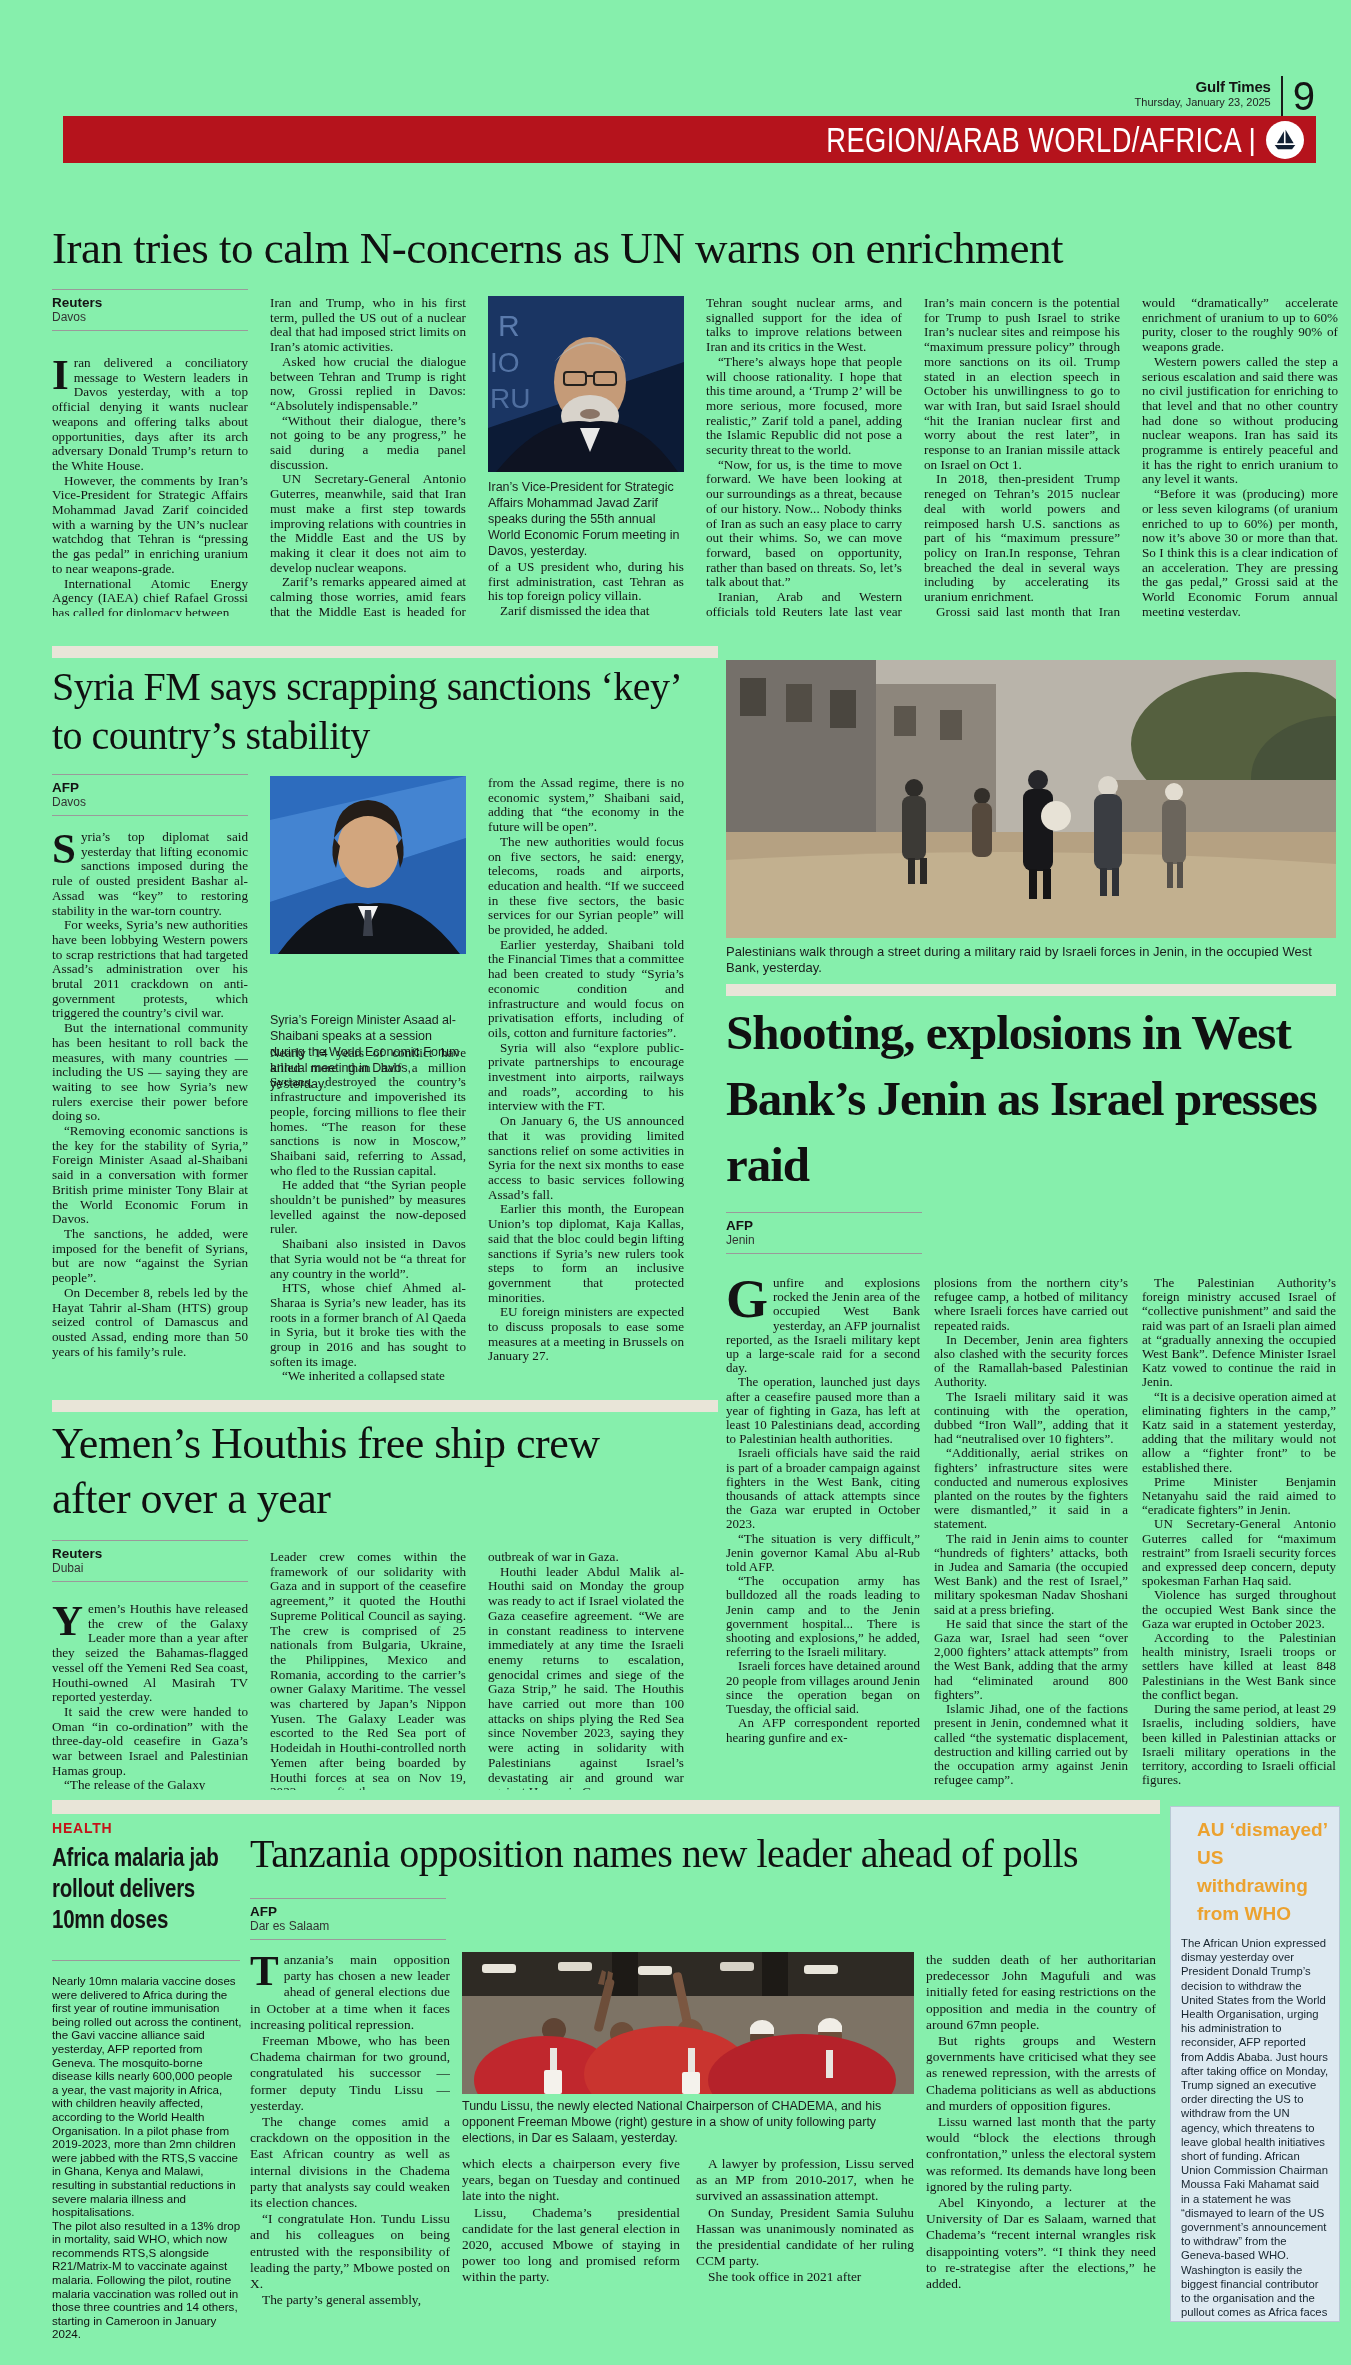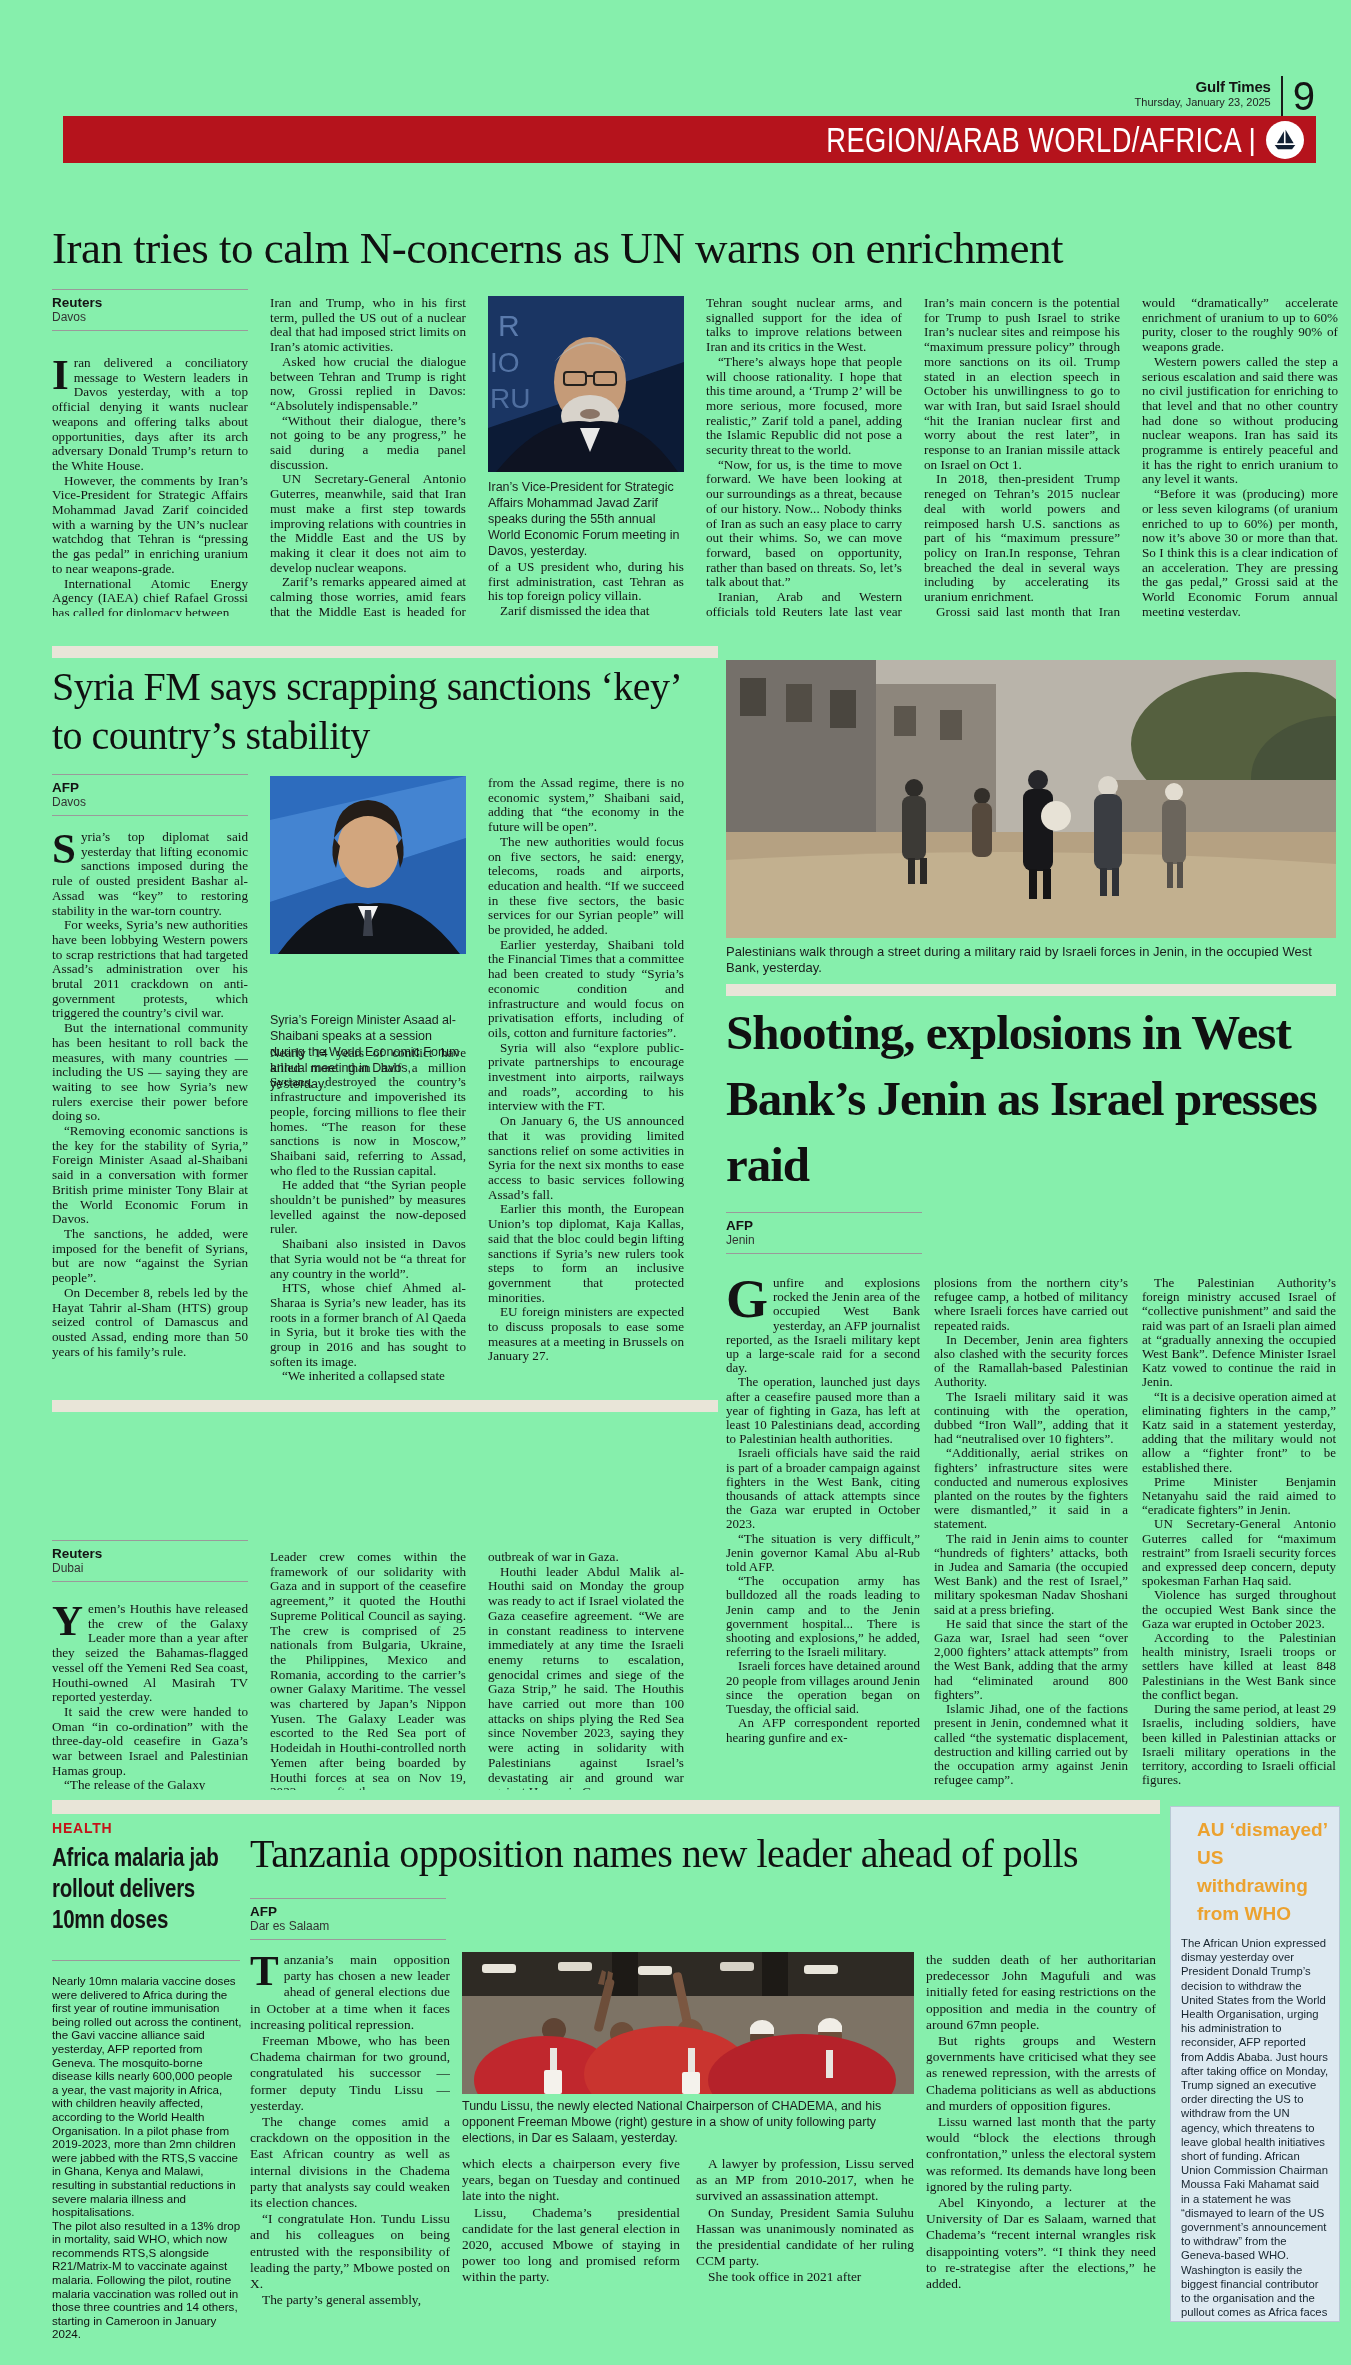"Yemen’s Houthis free ship crew" h2.hl { html: none -> <h2>Yemen’s Houthis free ship crew after over a year</h2> }
